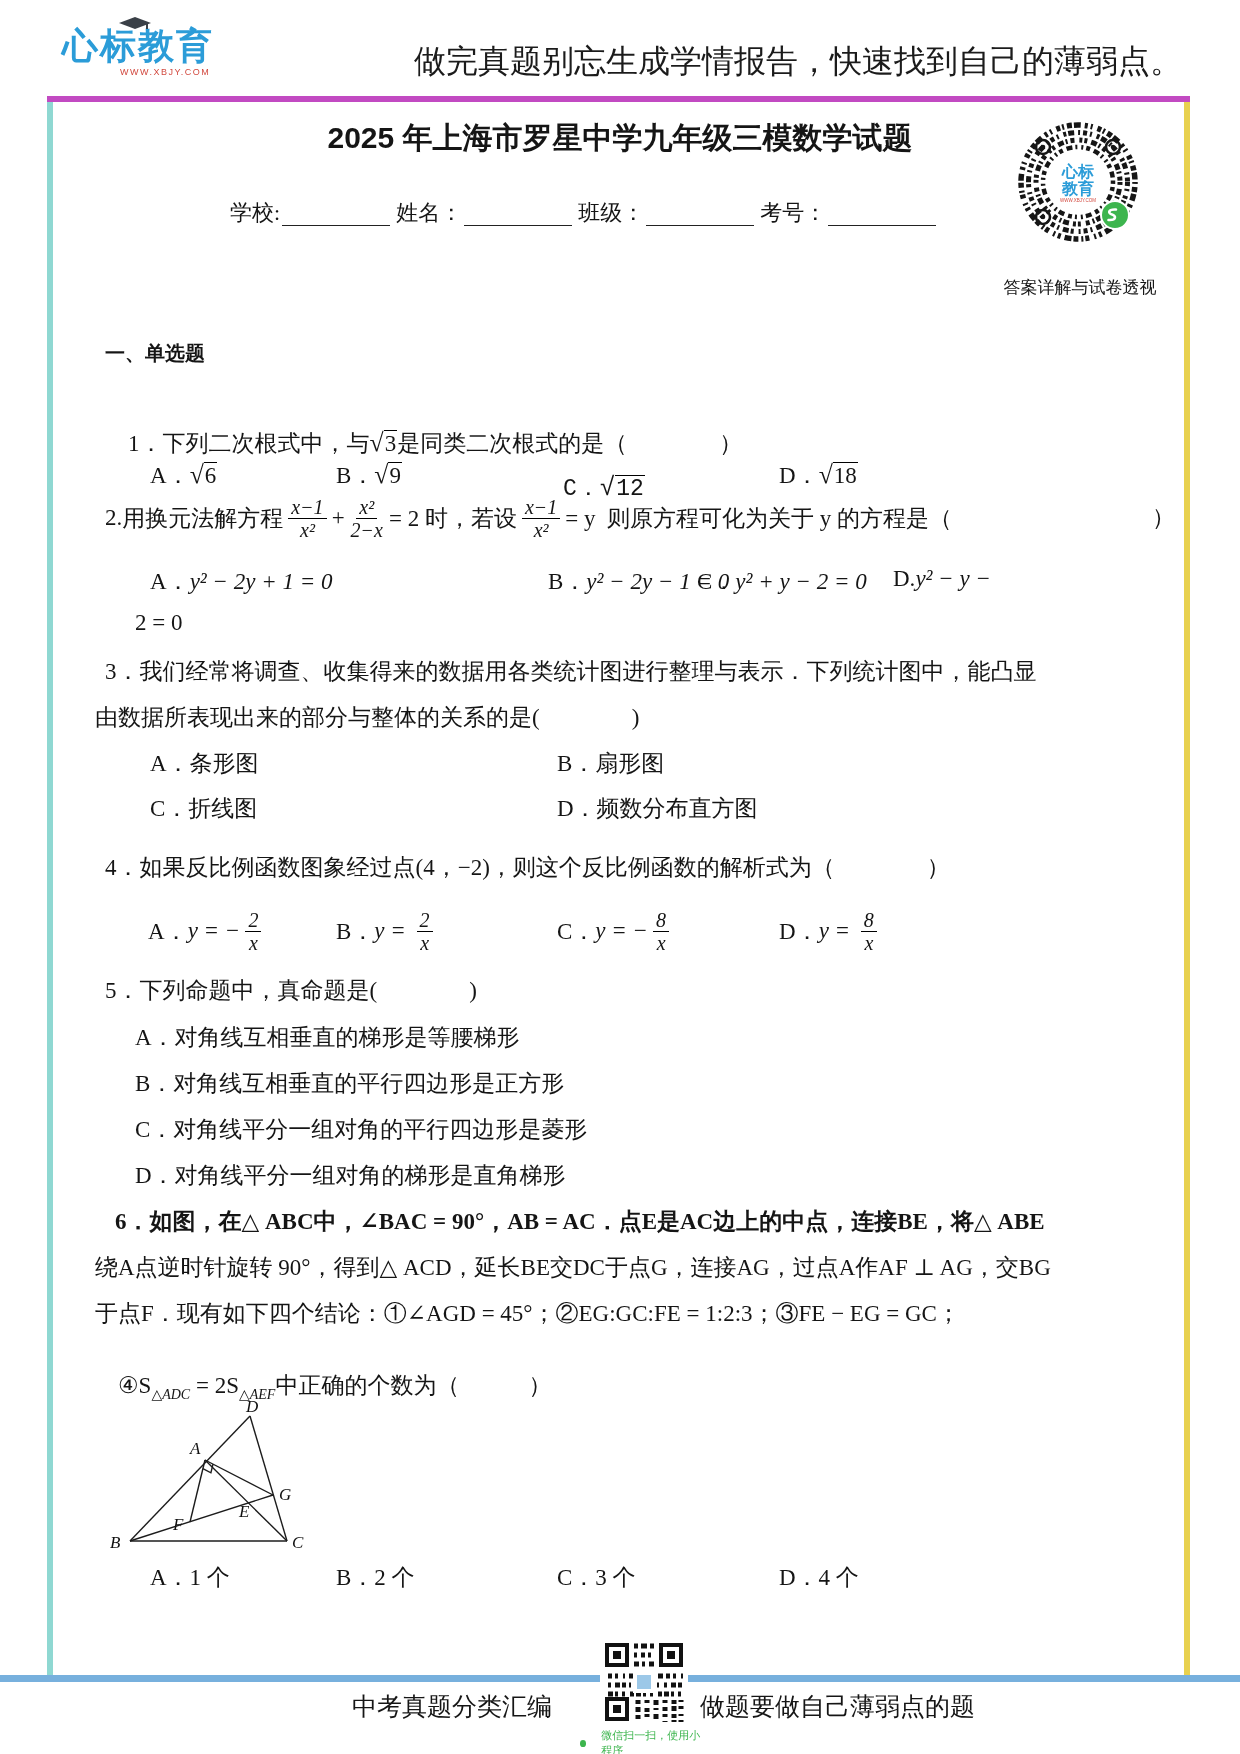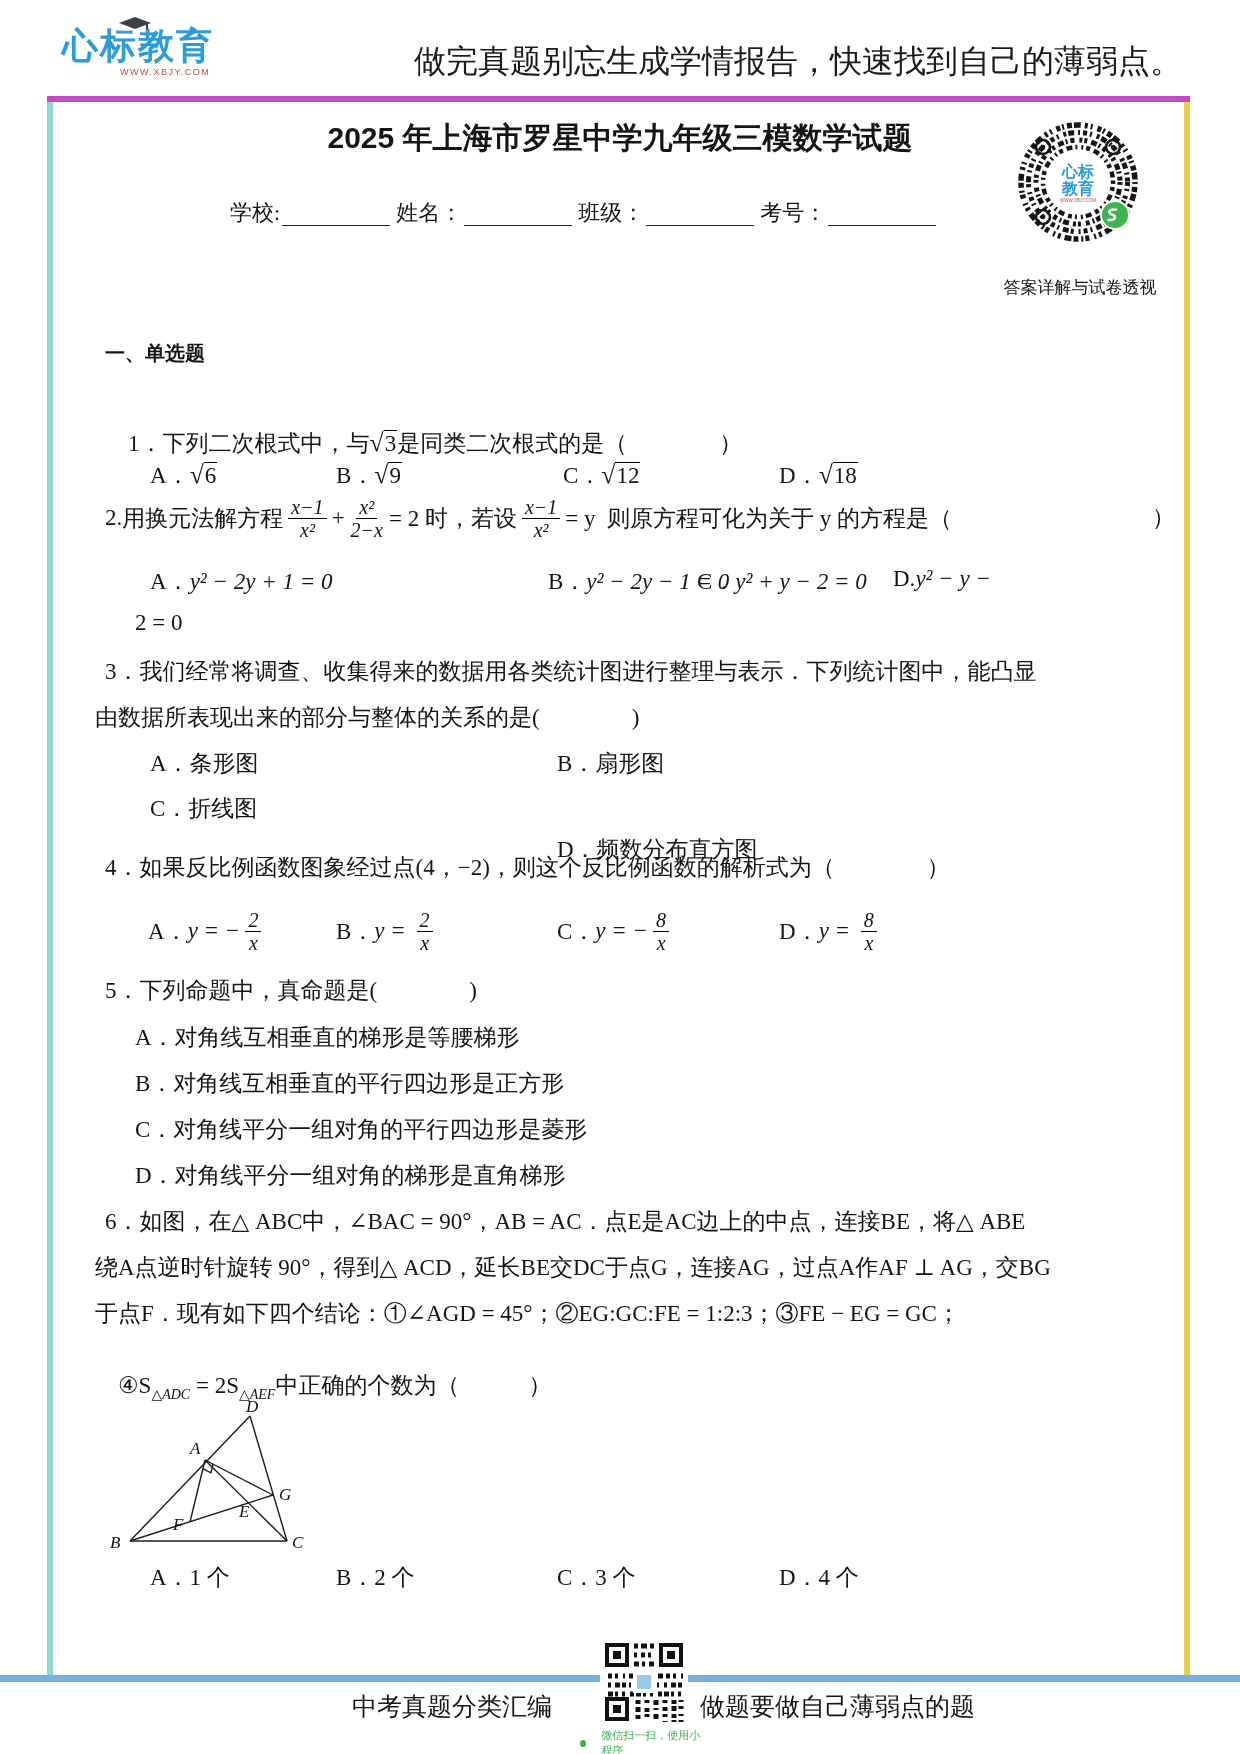"C．√12" div.opt { font-family: none -> Liberation Mono, monospace; top: 460px -> 472px }
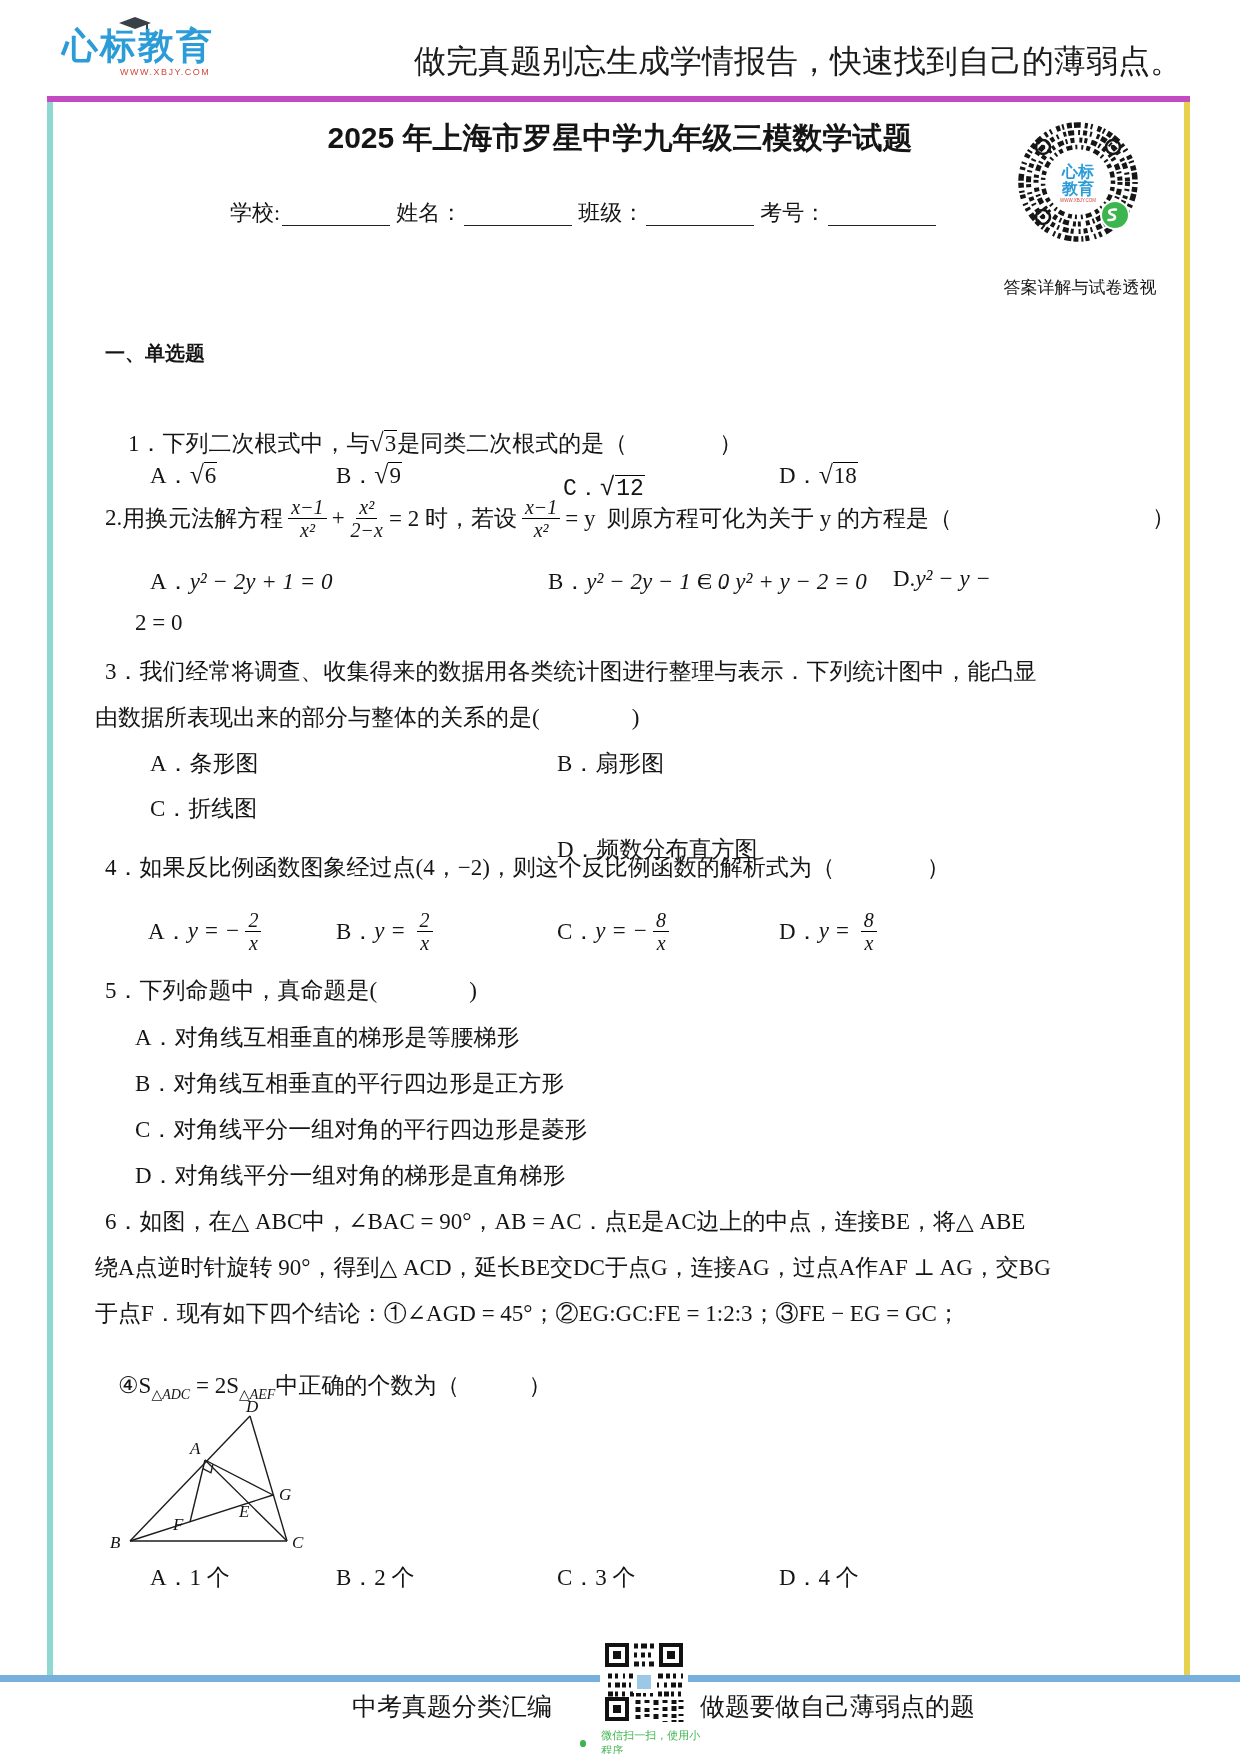"D．频数分布直方图" div.opt { margin-top: 41px -> none }
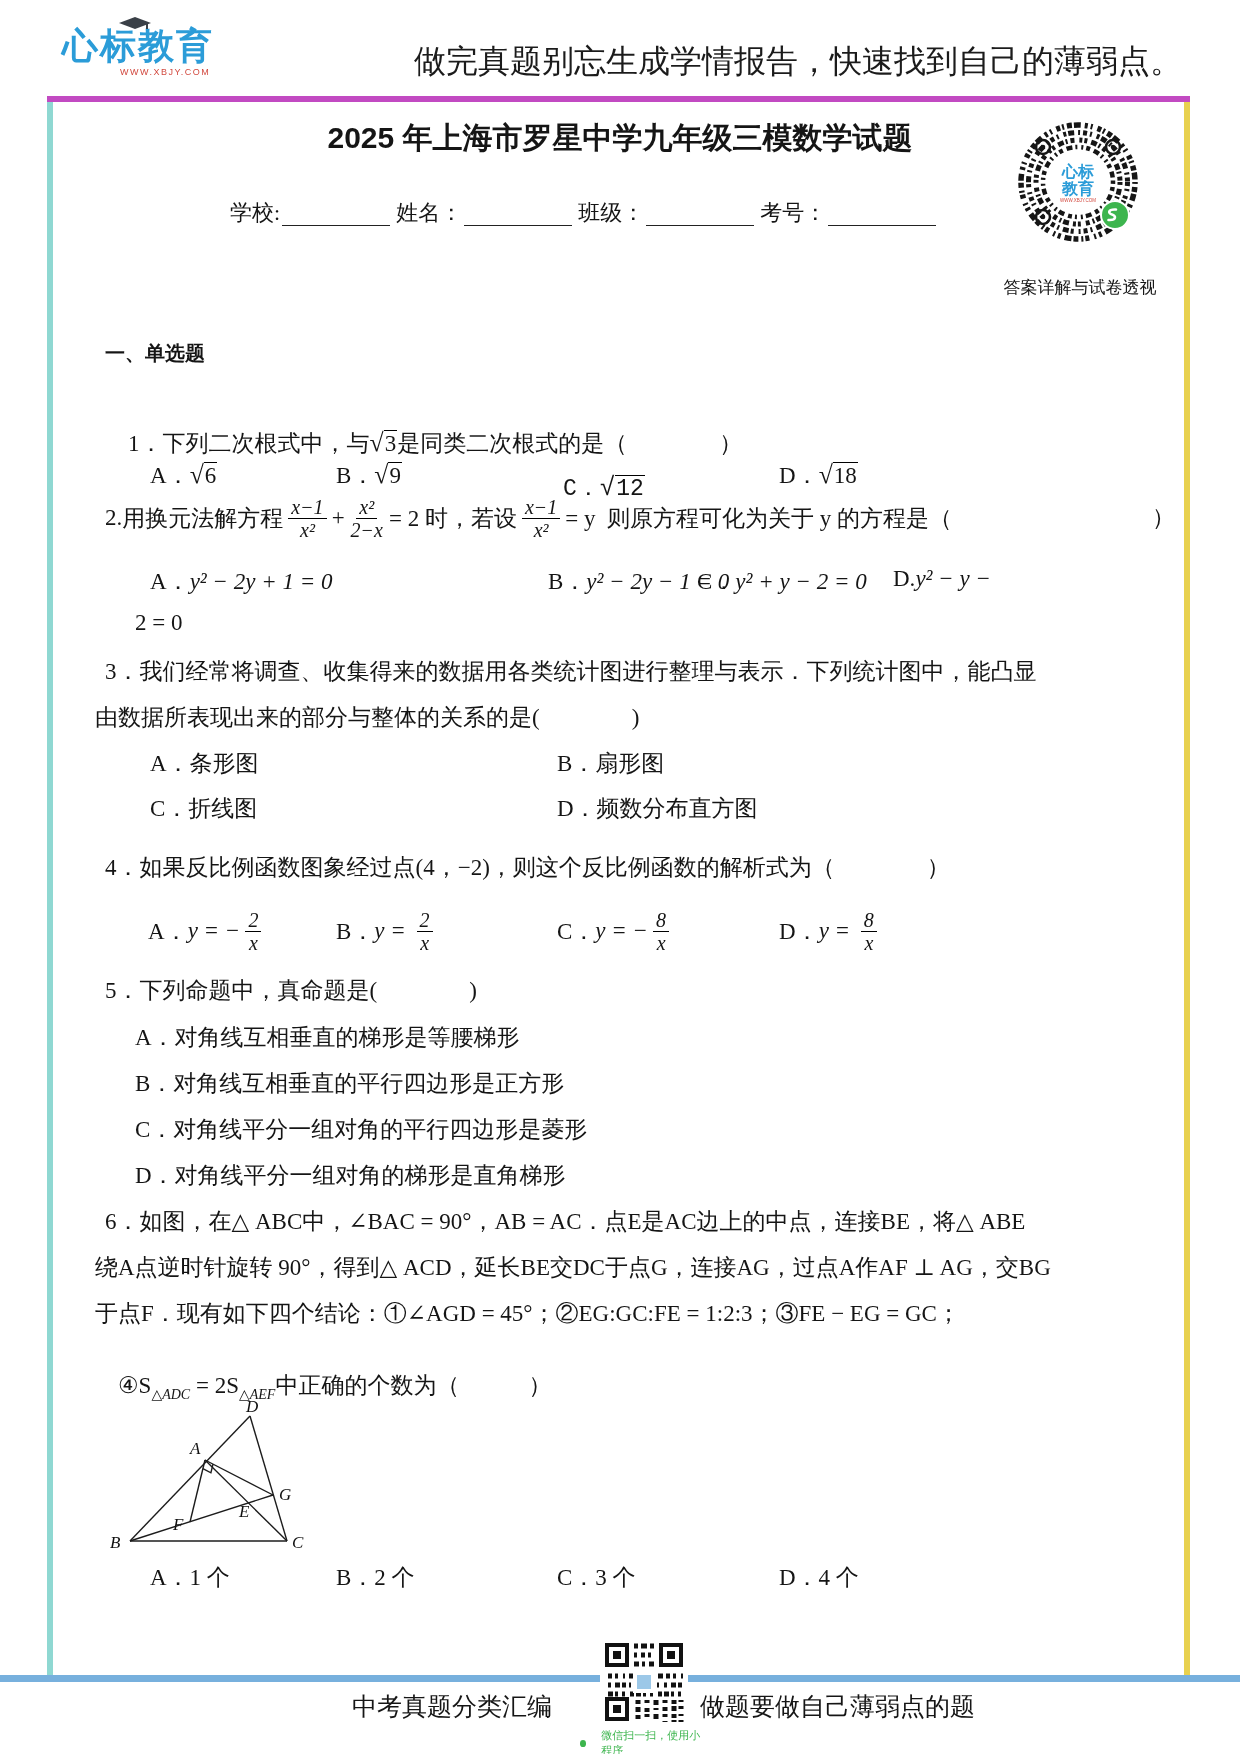"6．如图，在△ ABC中，∠BAC = 90°，AB =" div.stem { font-weight: none -> bold; left: 105px -> 115px }
